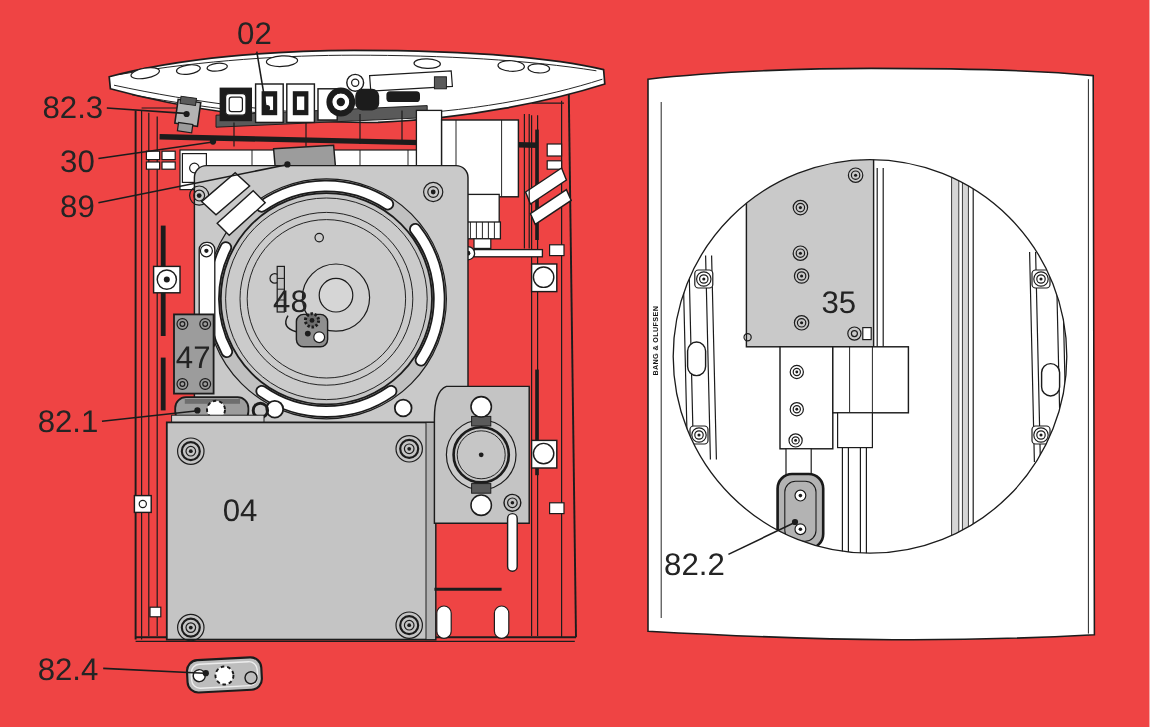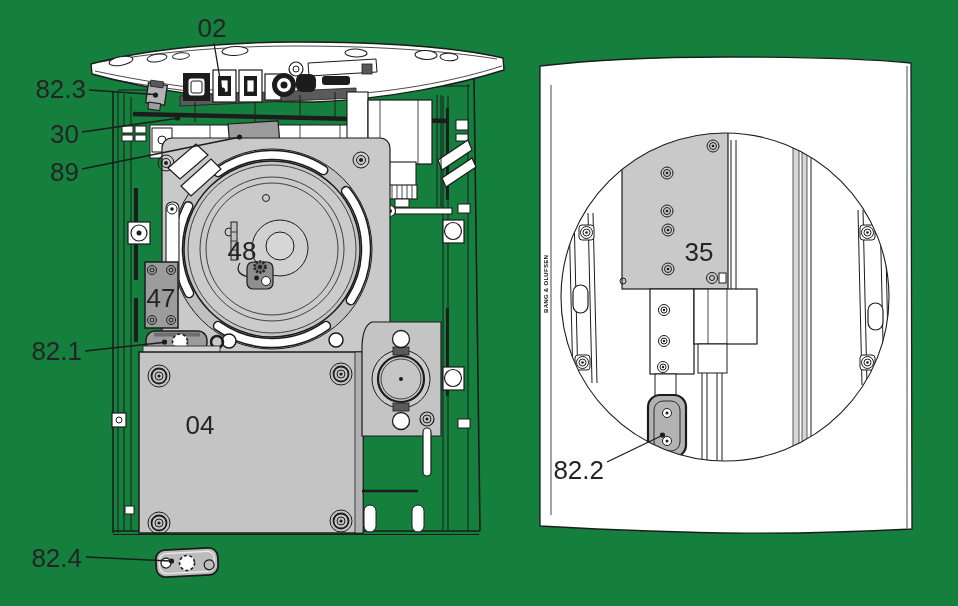"02" #stage { background: #15803d -> #ef4444 }
